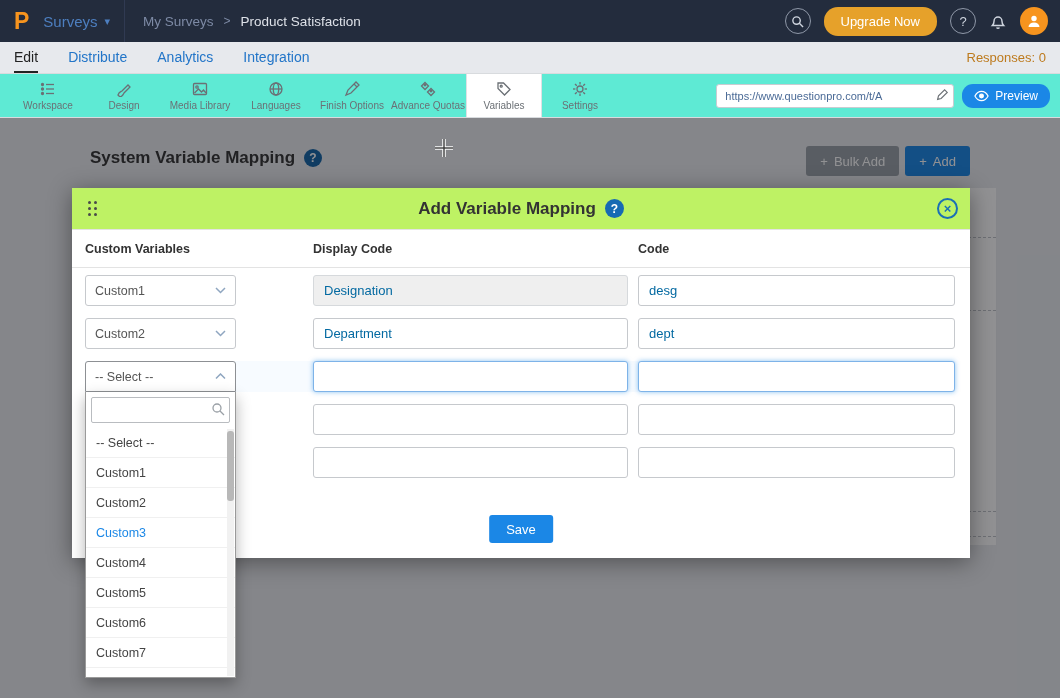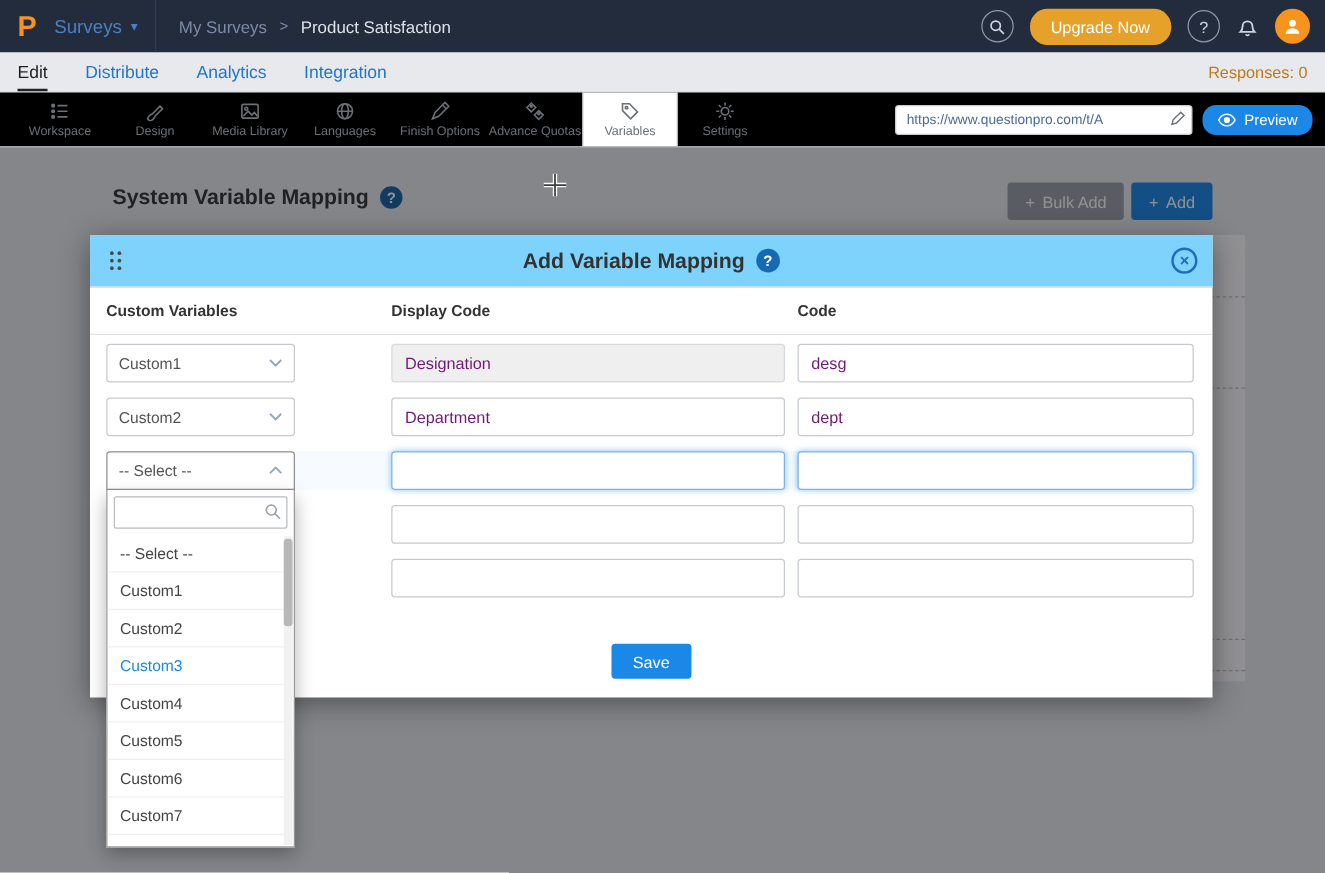"Workspace" .toolbar { background: #000000 -> #5eead4 }
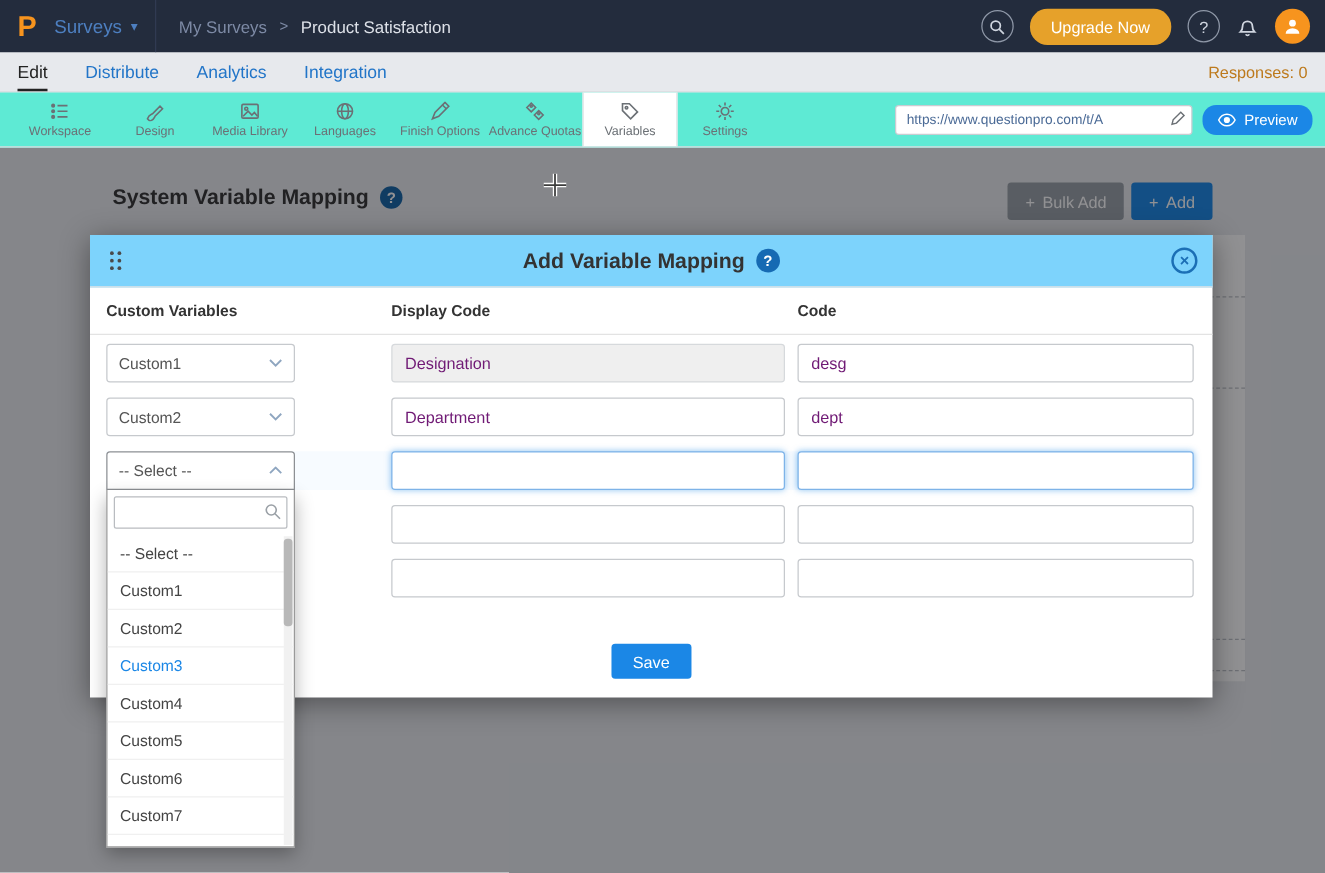"Add Variable Mapping" .modal-header { background: #7dd3fc -> #bef264 }
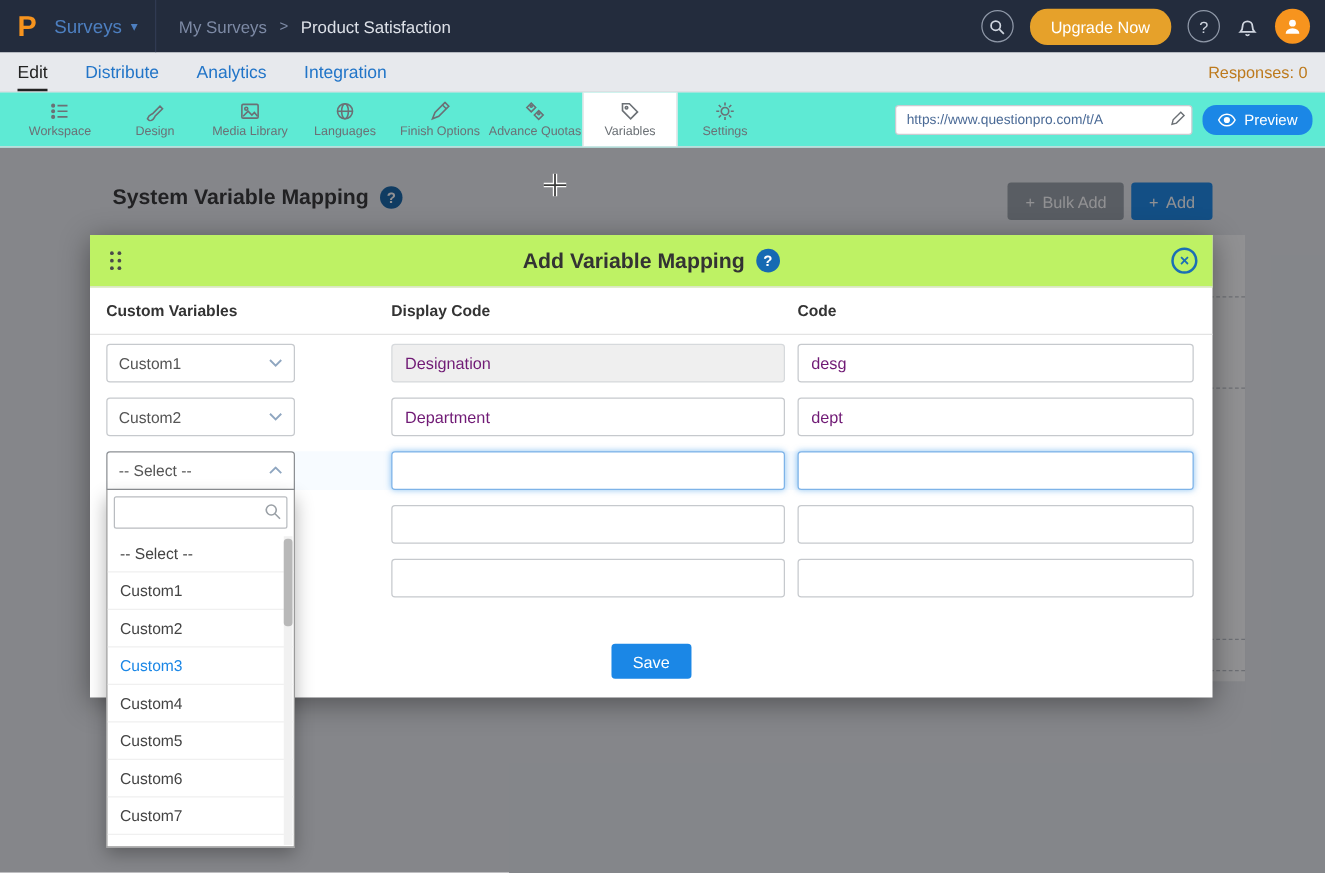"Designation" .txt-input { color: #701a75 -> #0369a1 }
